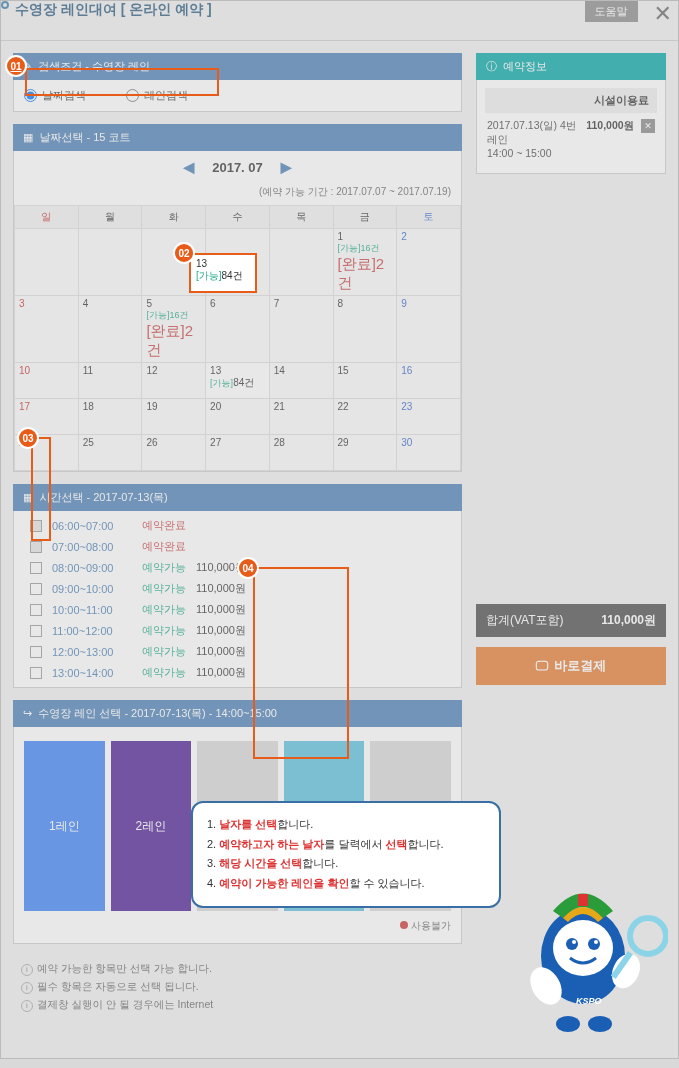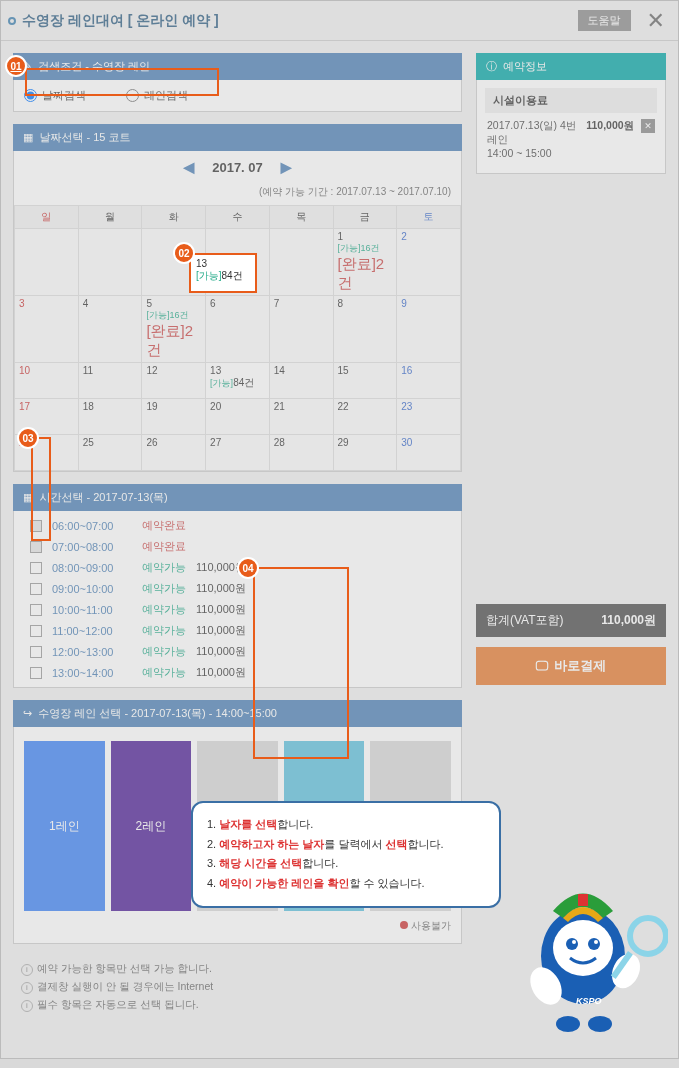"수영장 레인대여 [ 온라인 예약" .modal-header { align-items: center -> flex-start; padding: 0 7px -> 0 0 }
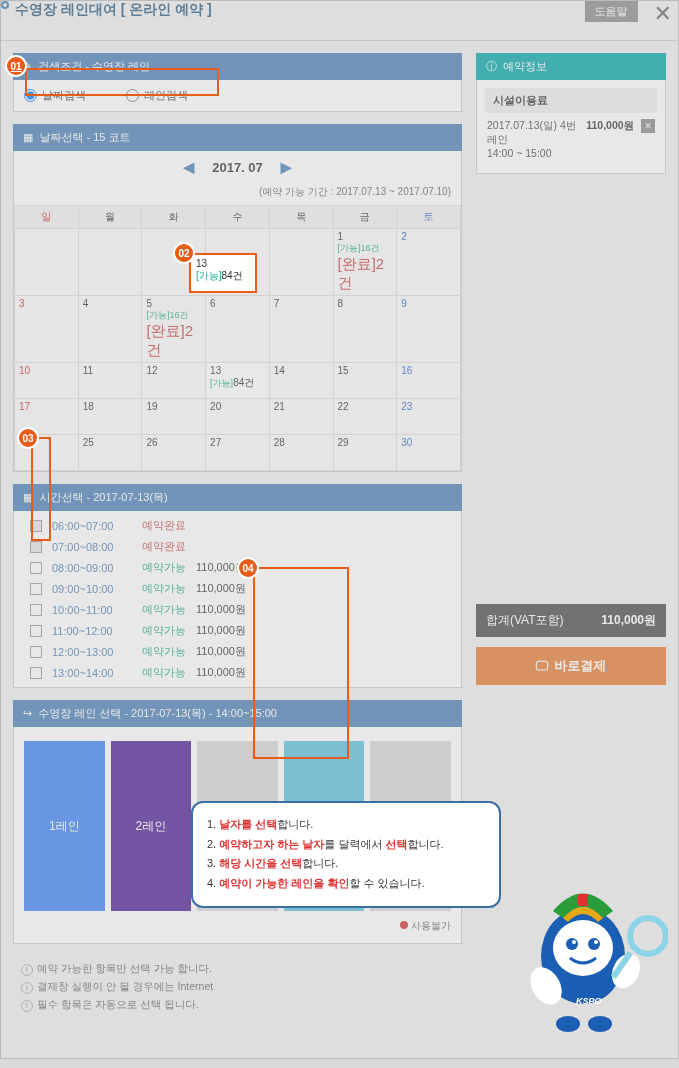"시설이용료" .fee-h { text-align: none -> right }
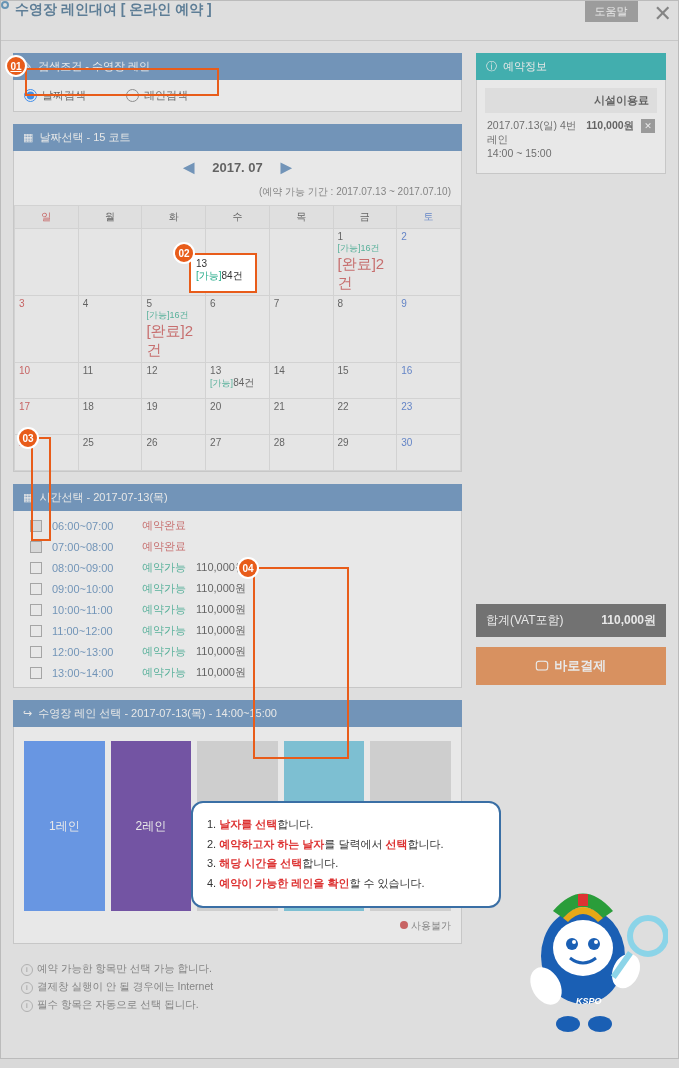"(예약 가능 기간 : 2017.07.13" div.cal-note { text: 2017.07.13 ~ 2017.07.10 -> 2017.07.07 ~ 2017.07.19 }
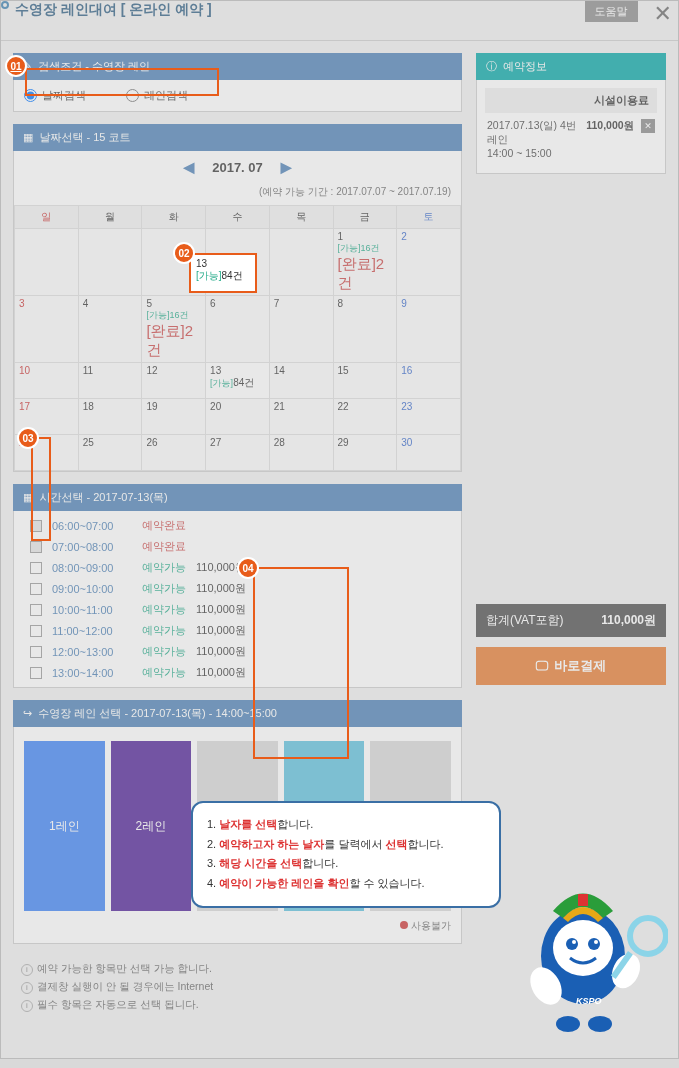"i 결제창 실행이 안 될" div { order: before "i 필수 항목은 자동으로 선택" -> after "i 필수 항목은 자동으로 선택" }
